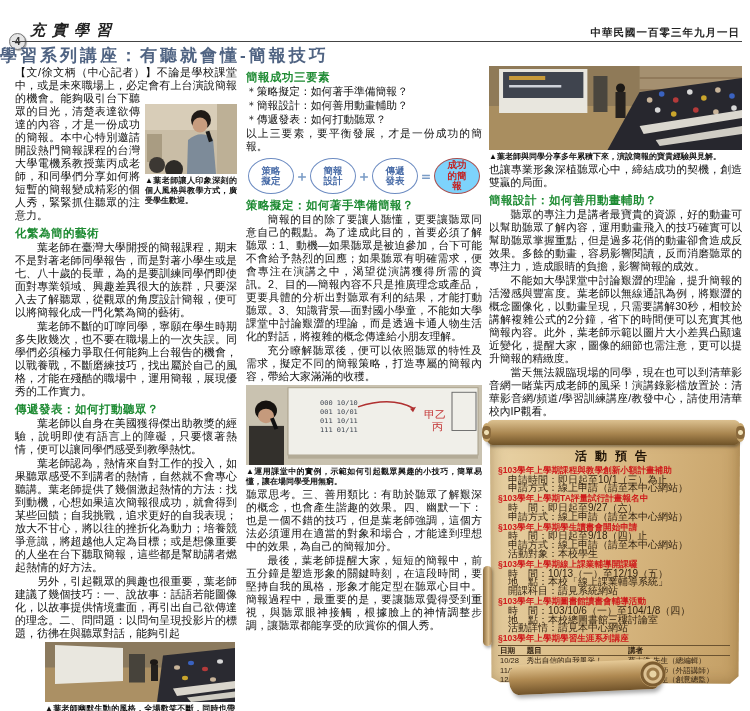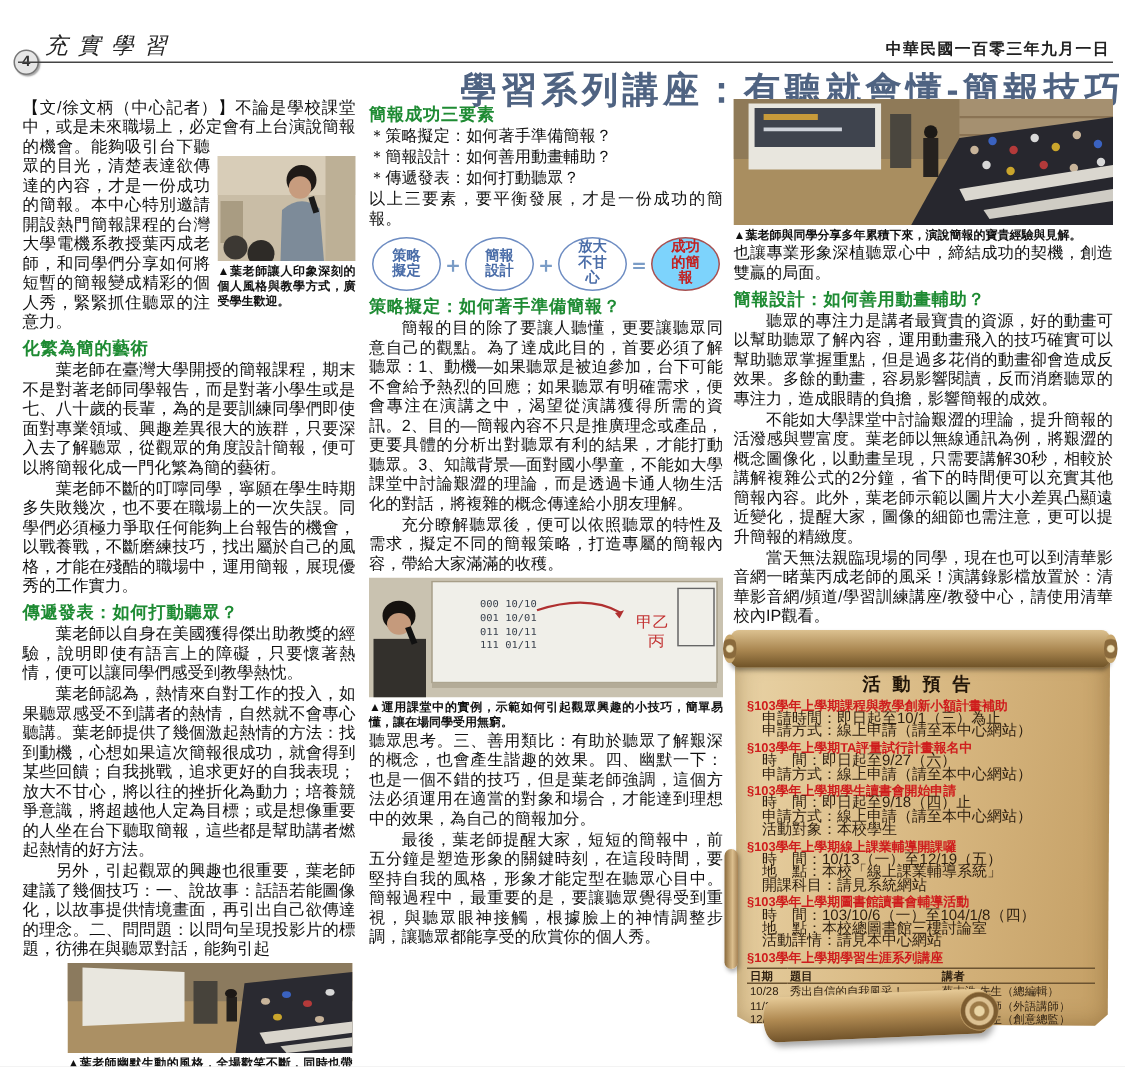"充實學習" .brand { font-weight: normal -> bold }
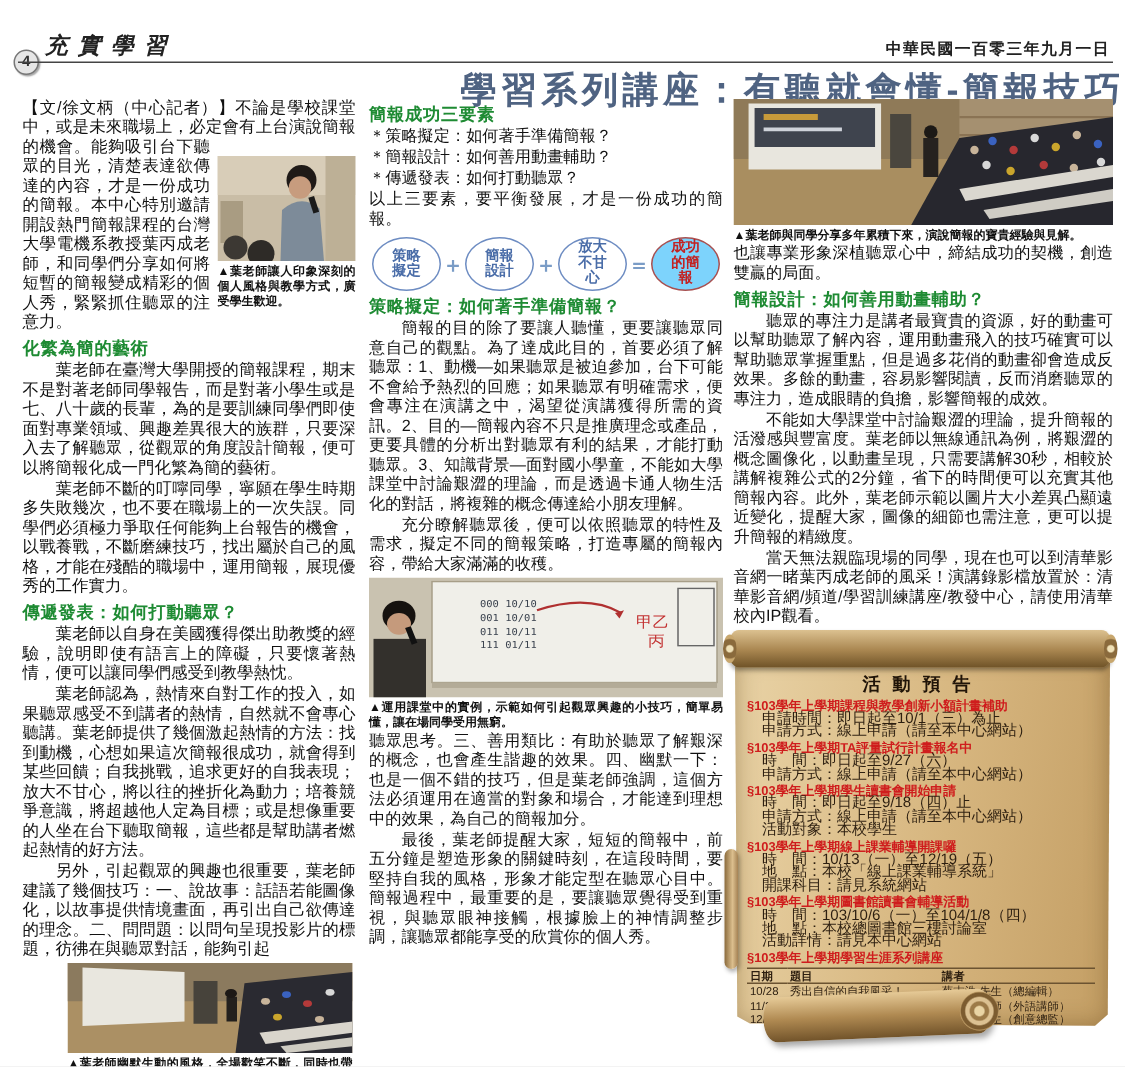"學習系列講座：有聽就會懂-簡報技巧" .main-title { font-size: 24px -> 17px; text-align: right -> left }
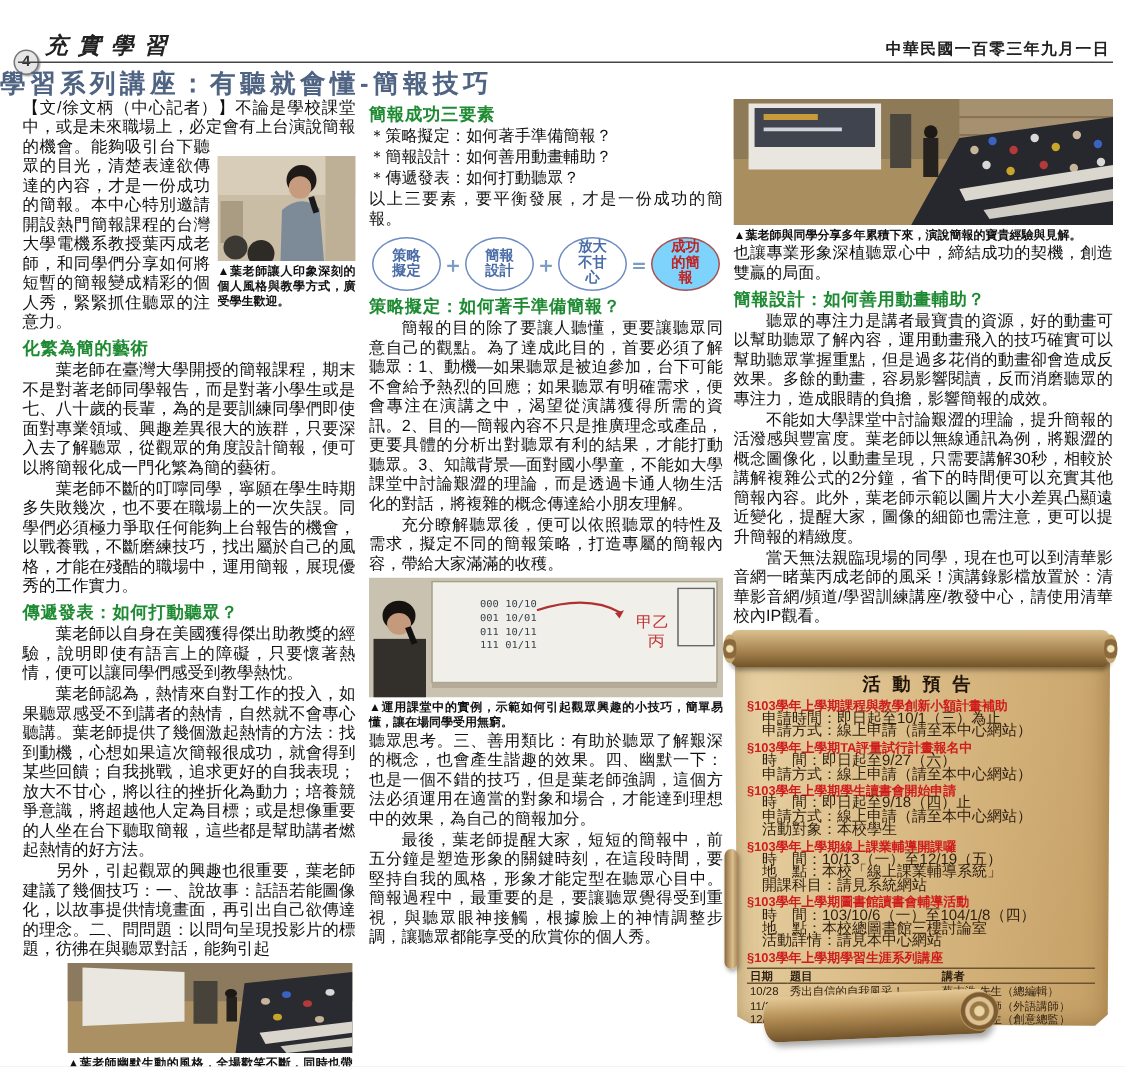"放大不甘心" span.dnode { text: 放大不甘心 -> 傳遞發表 }
